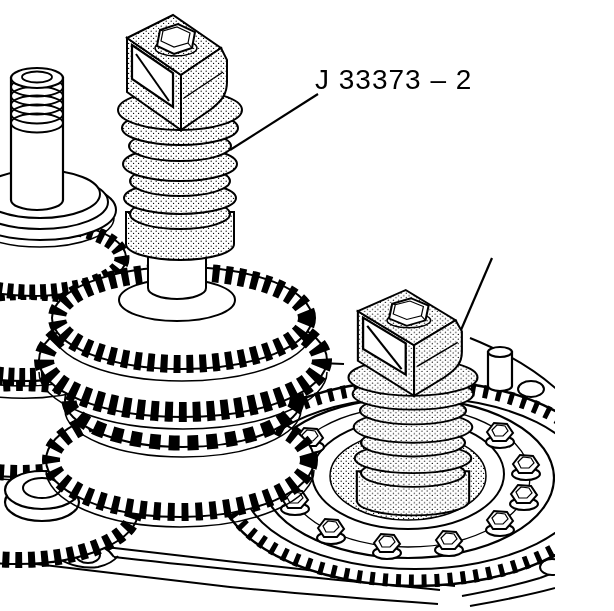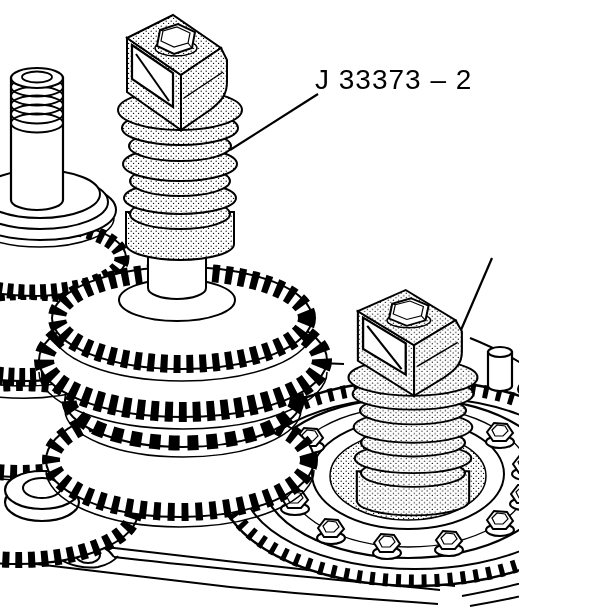"J 33373 – 2" #stage { padding-left: none -> 36px }
